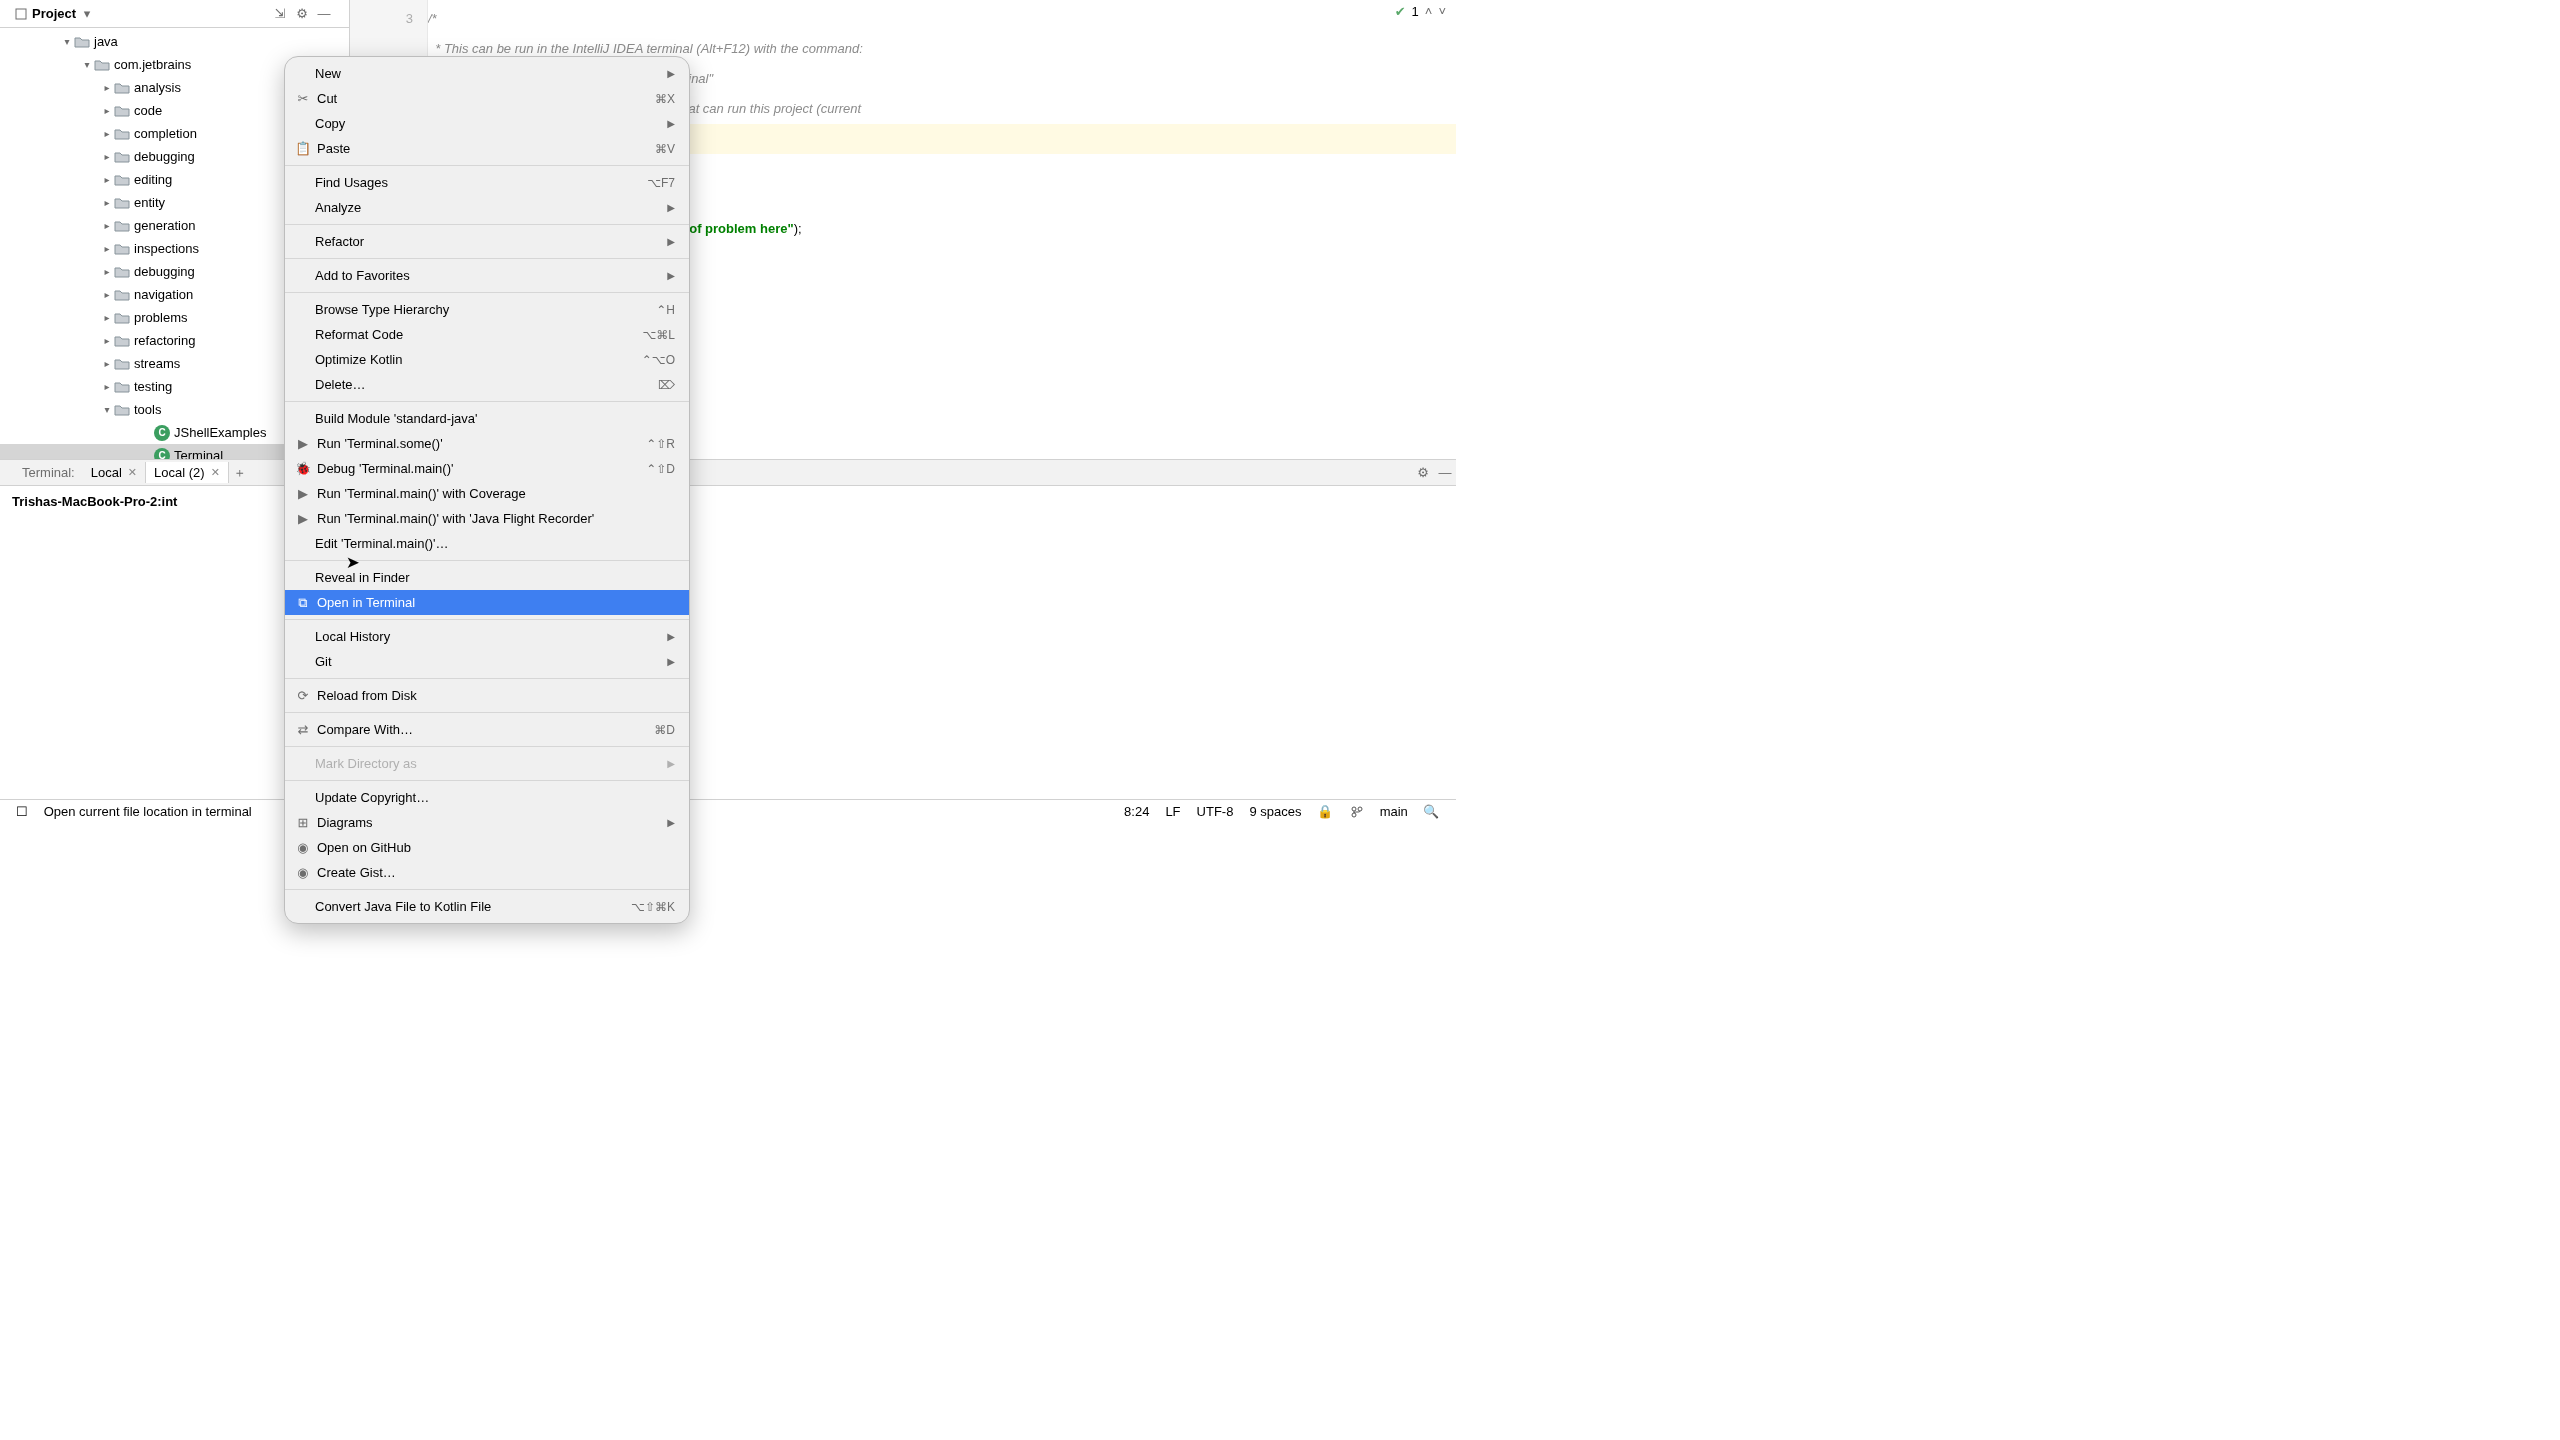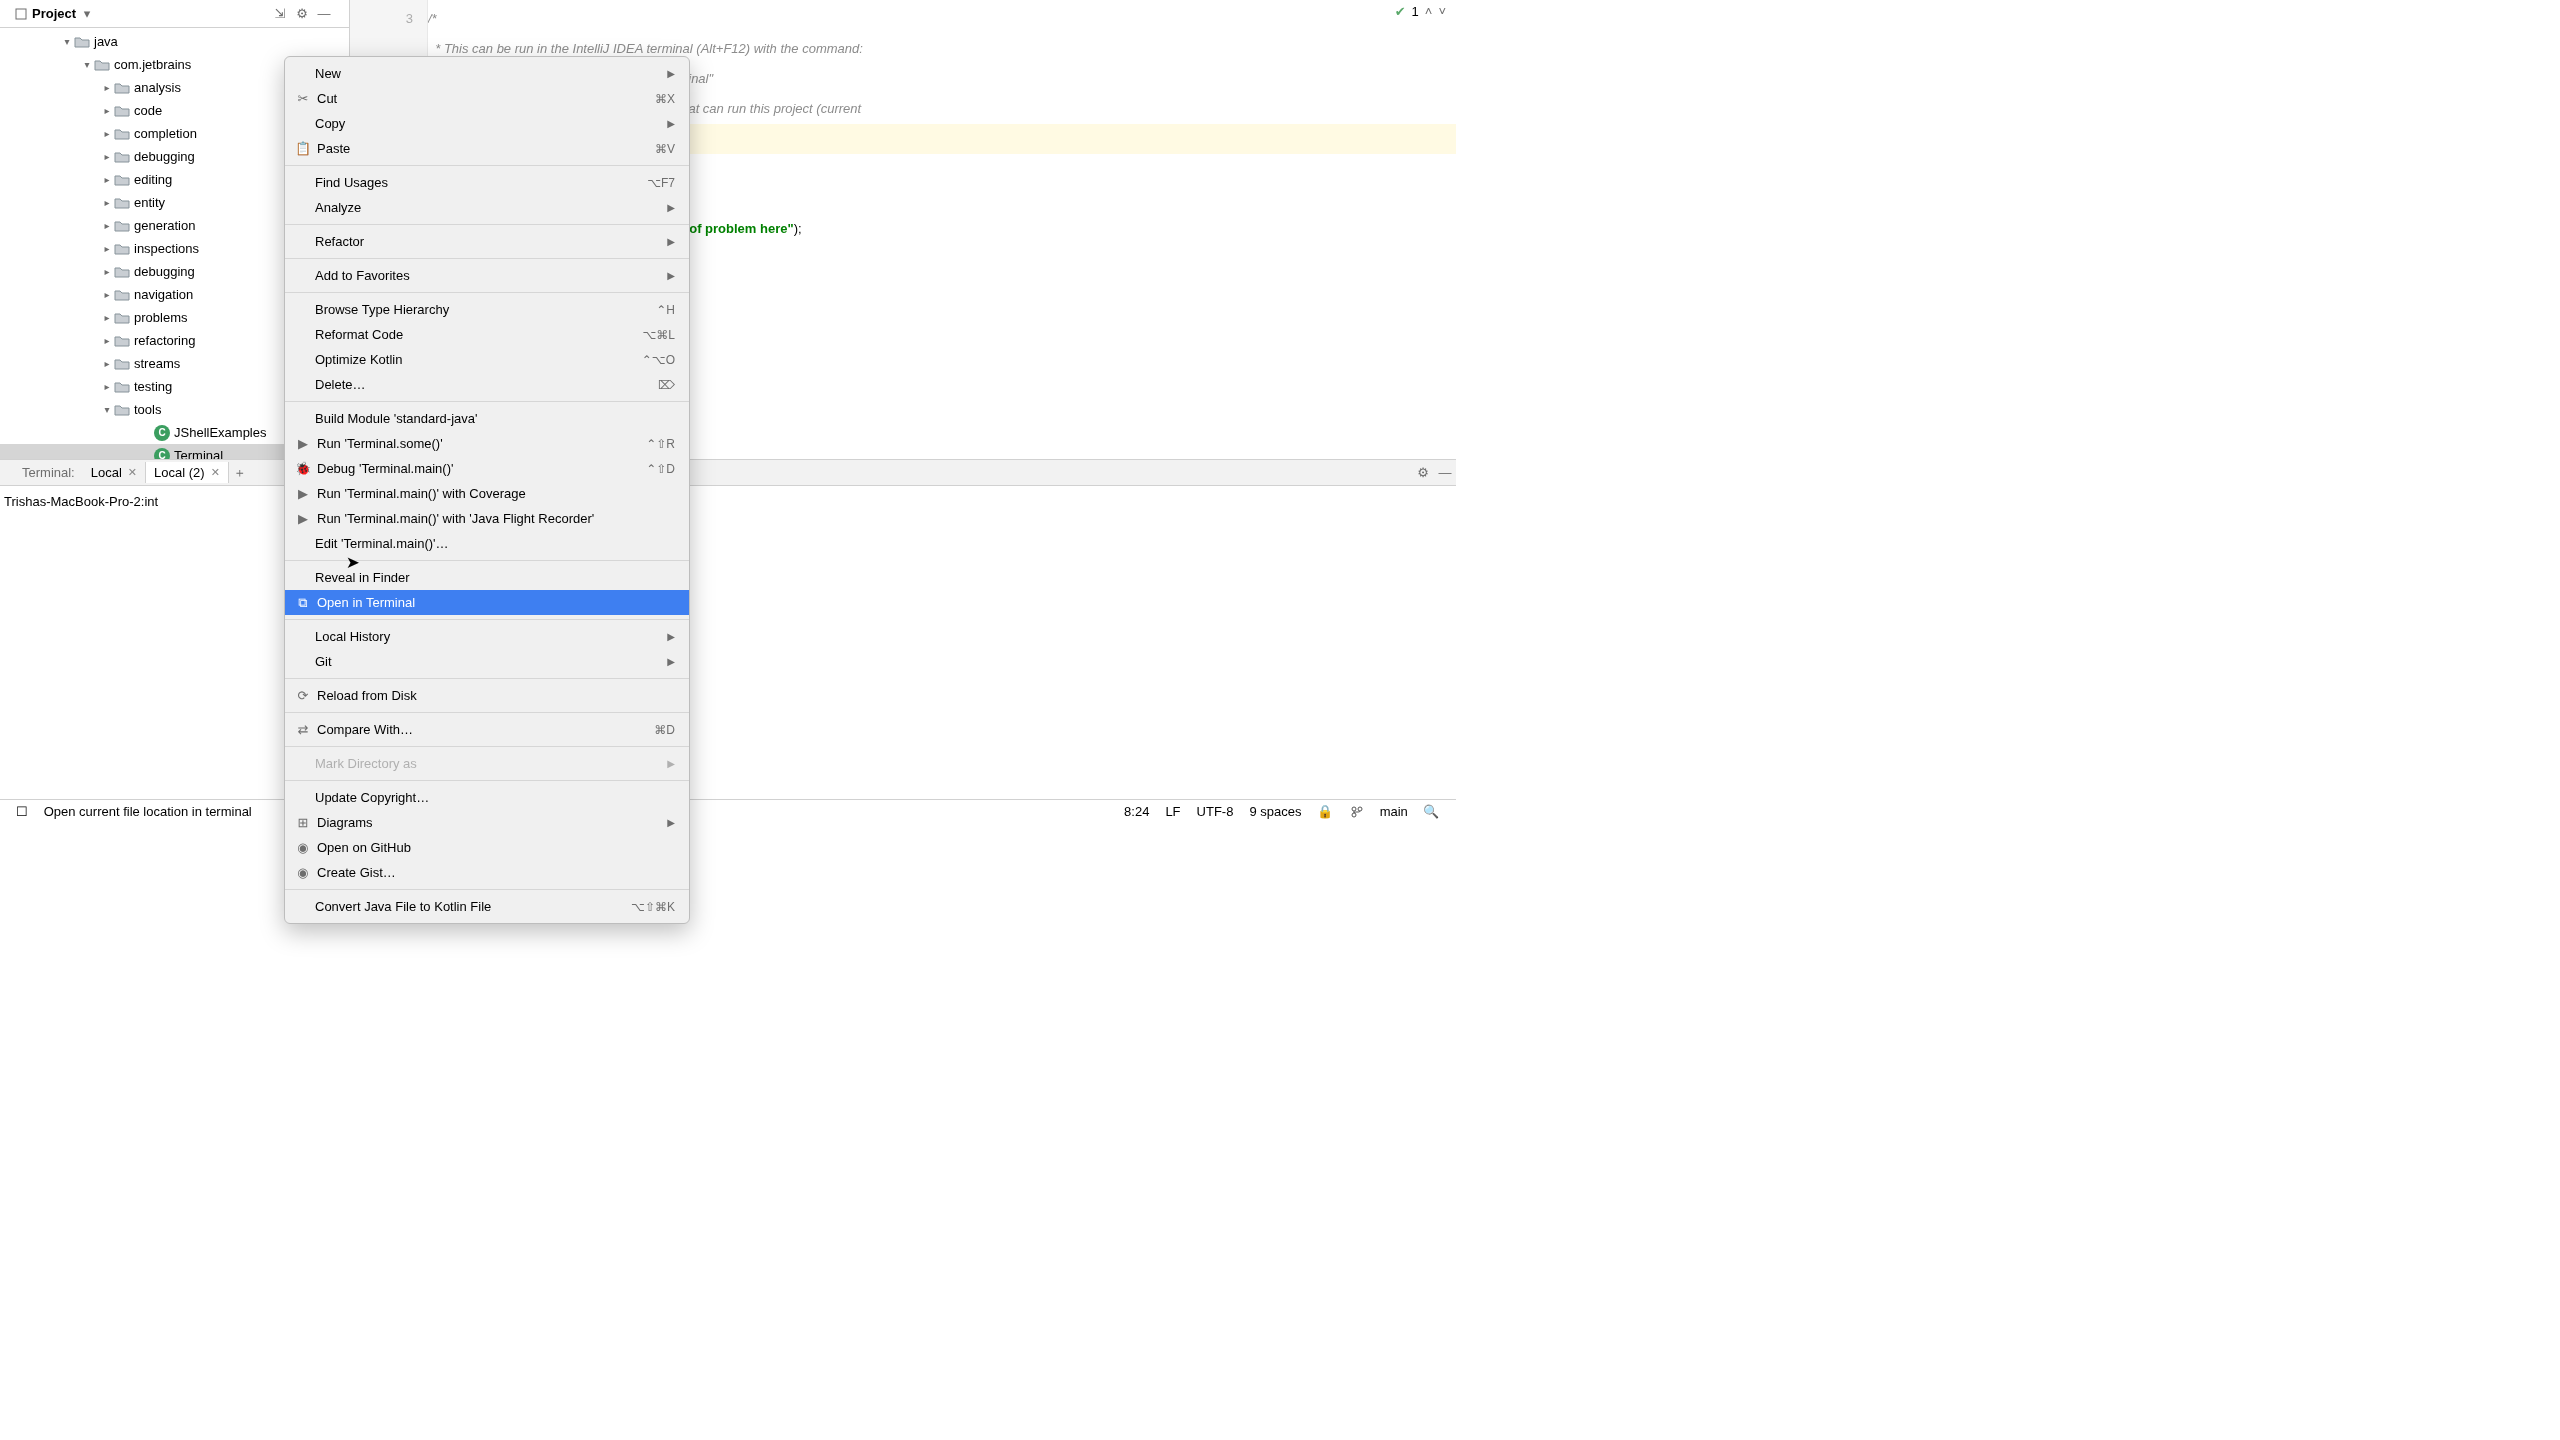"New" .context-menu { border-radius: 6px -> 14px }
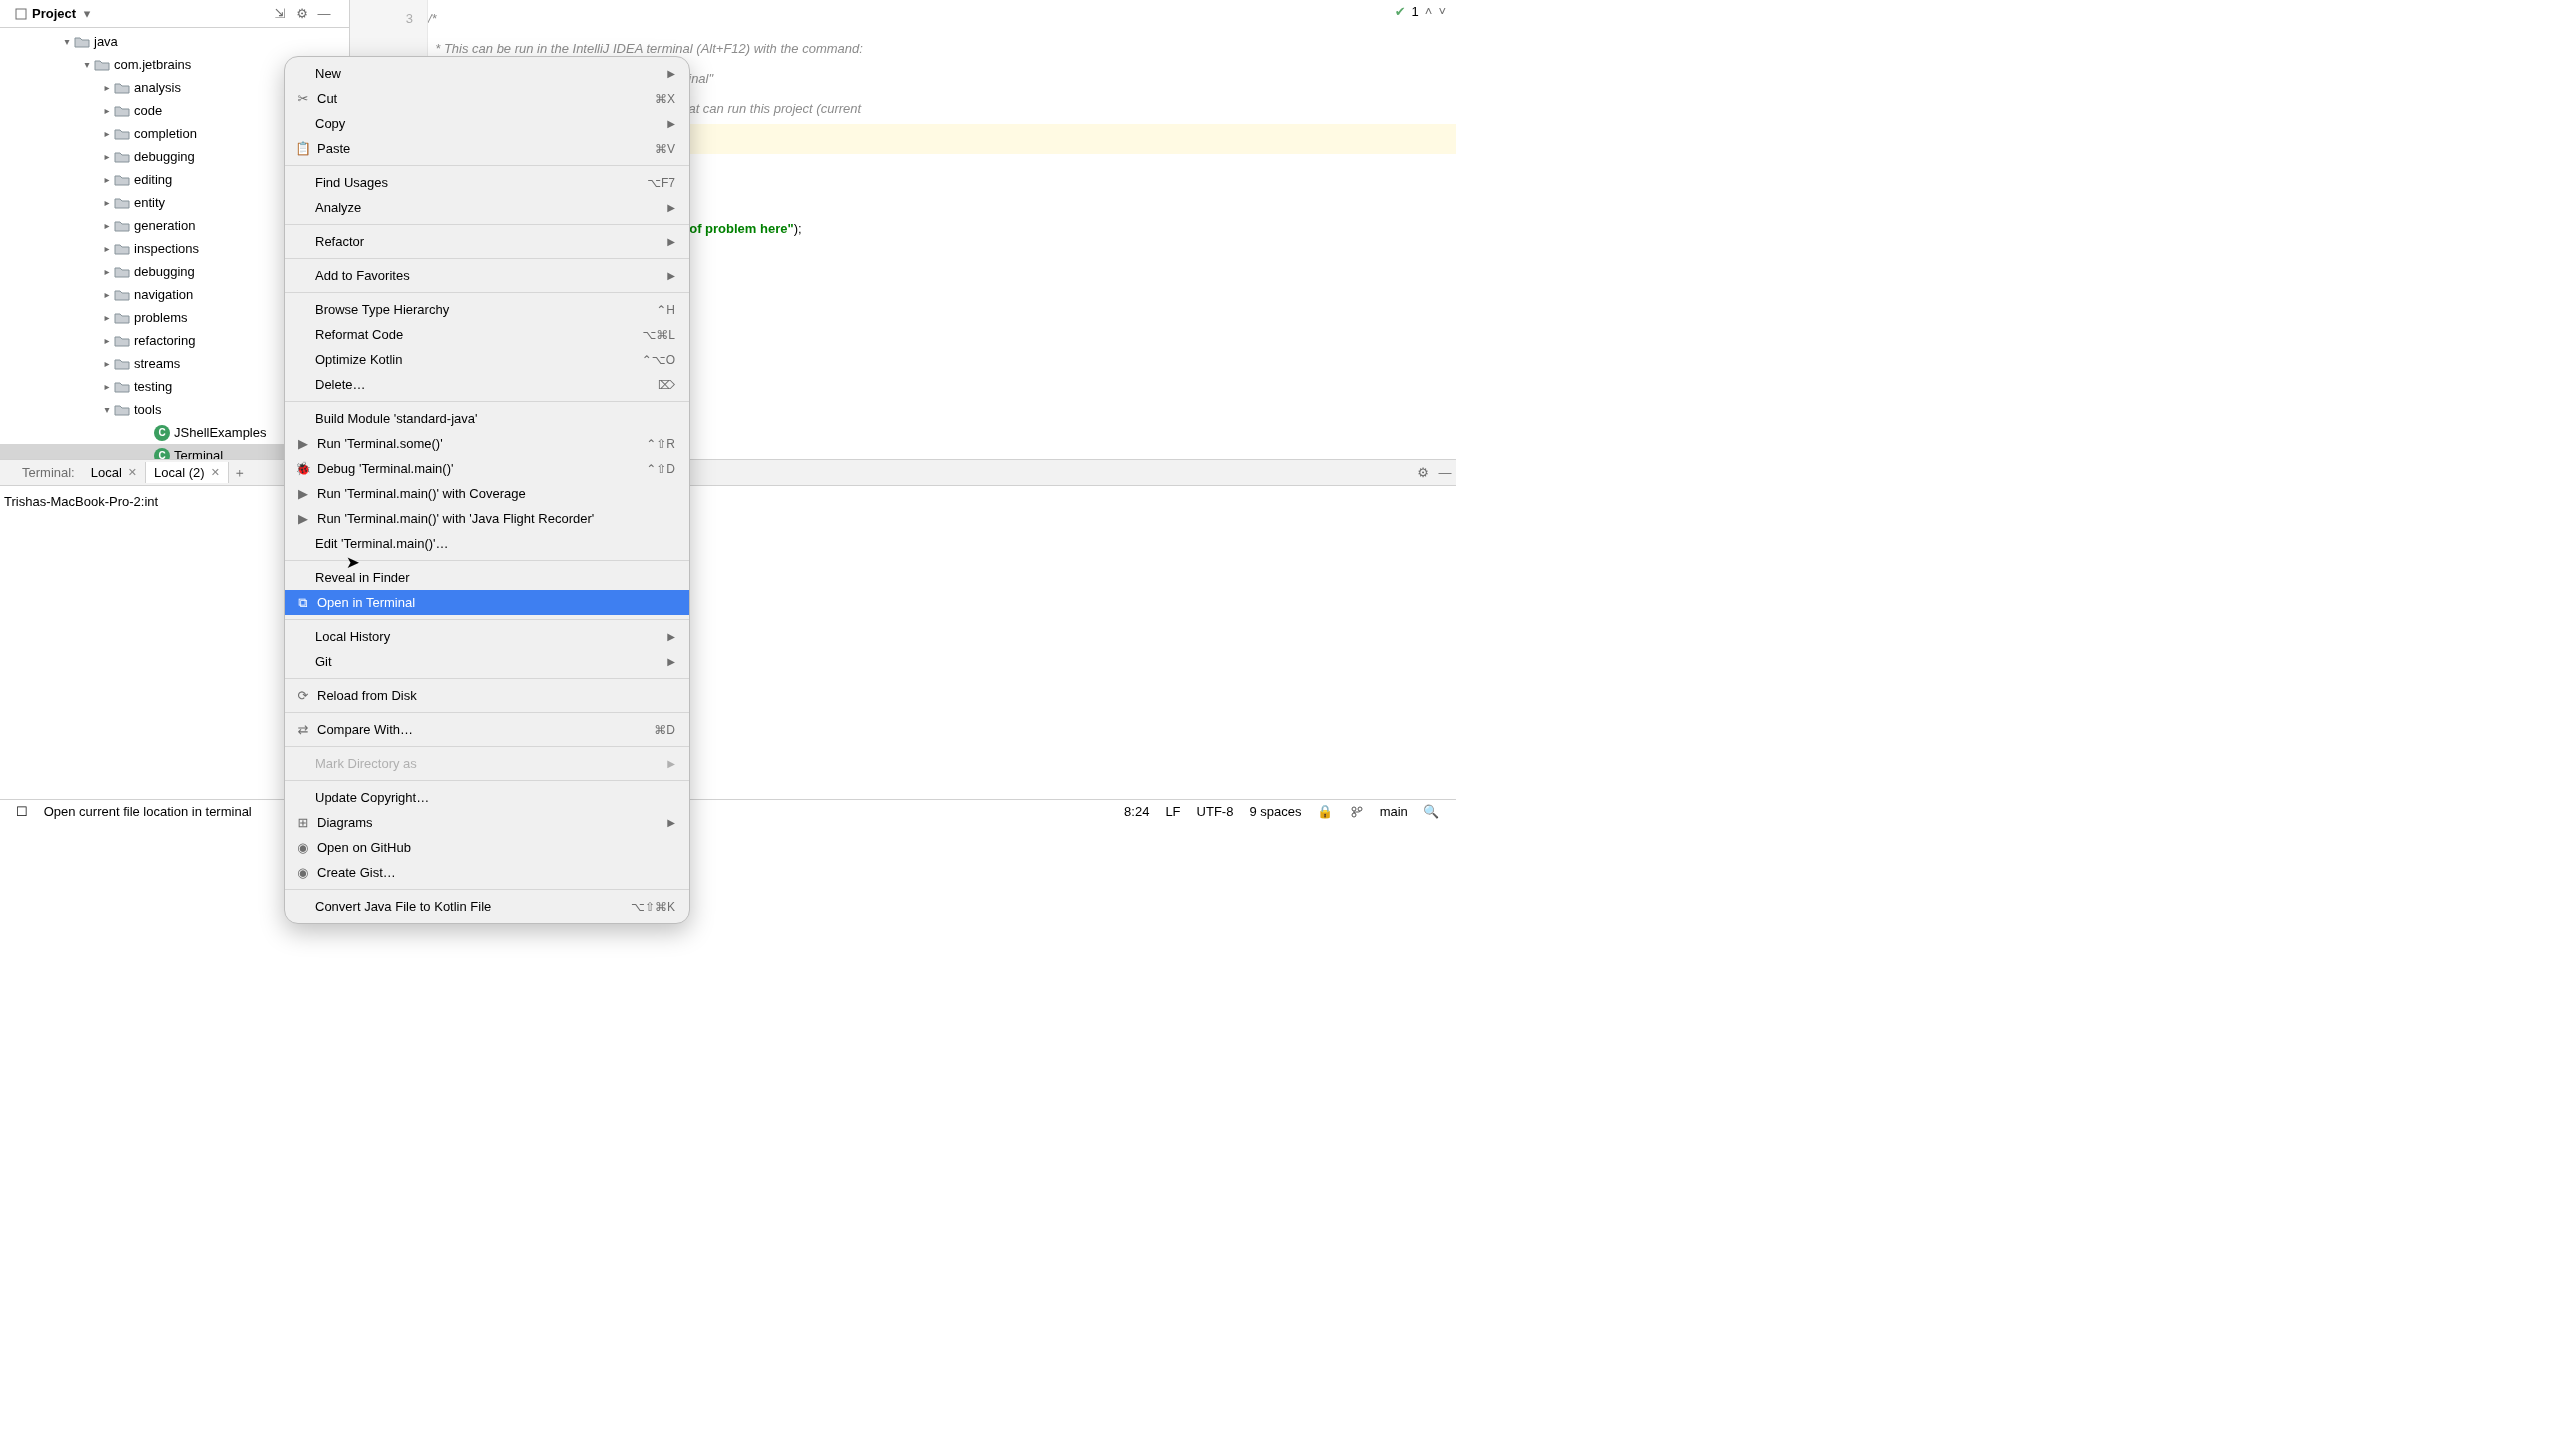"Trishas-MacBook-Pro-2:int" .terminal-body { font-weight: normal -> bold; padding: 6px 4px -> 6px 12px }
